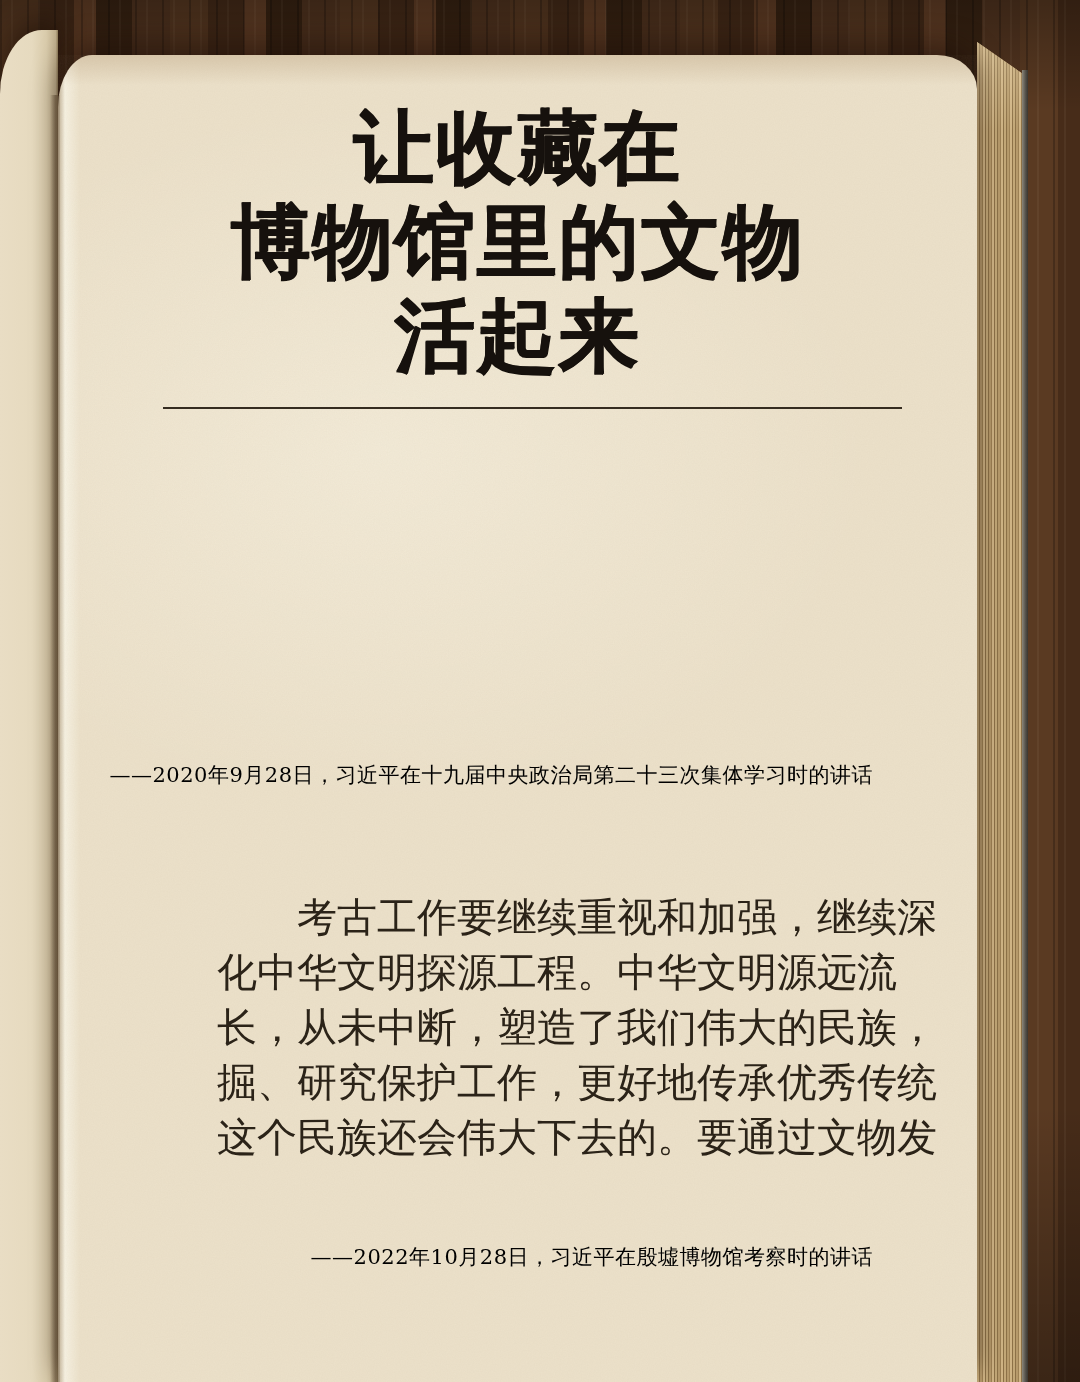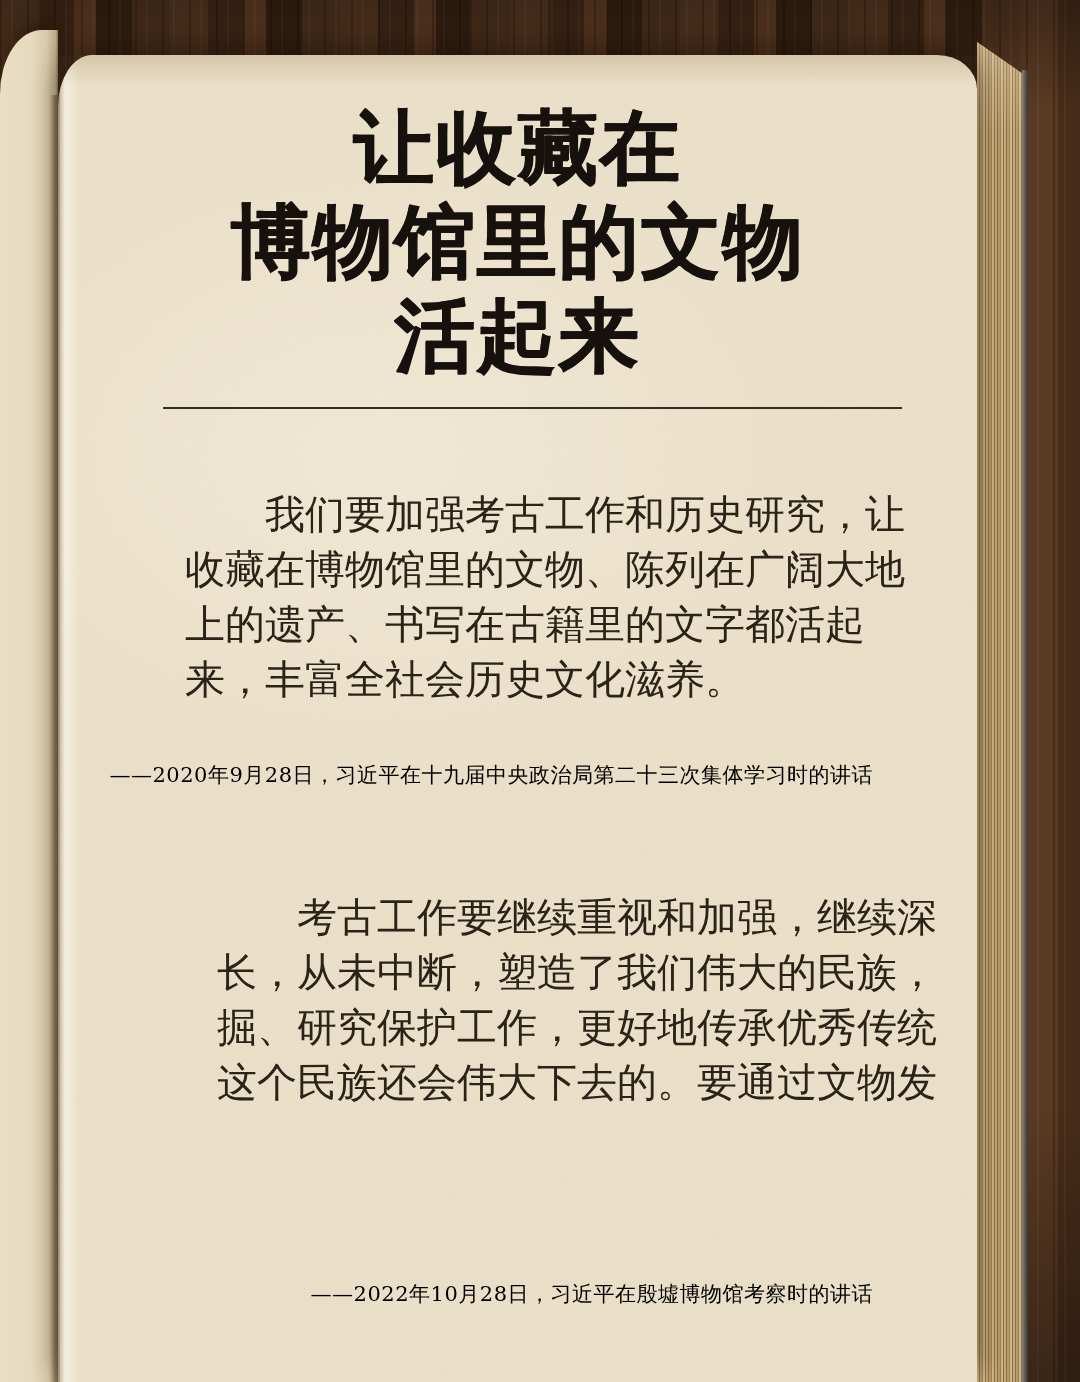"我们要加强考古工作和历史研究，让" div.quote { html: <div> <p>我们要加强考古工作和历史研究，让</p> <p>收藏在博物馆里的文物、陈列在广阔大地</p> <p>上的遗产、书写在古籍里的文字都活起</p> <p>来，丰富全社会历史文化滋养。</p> </div> -> none }
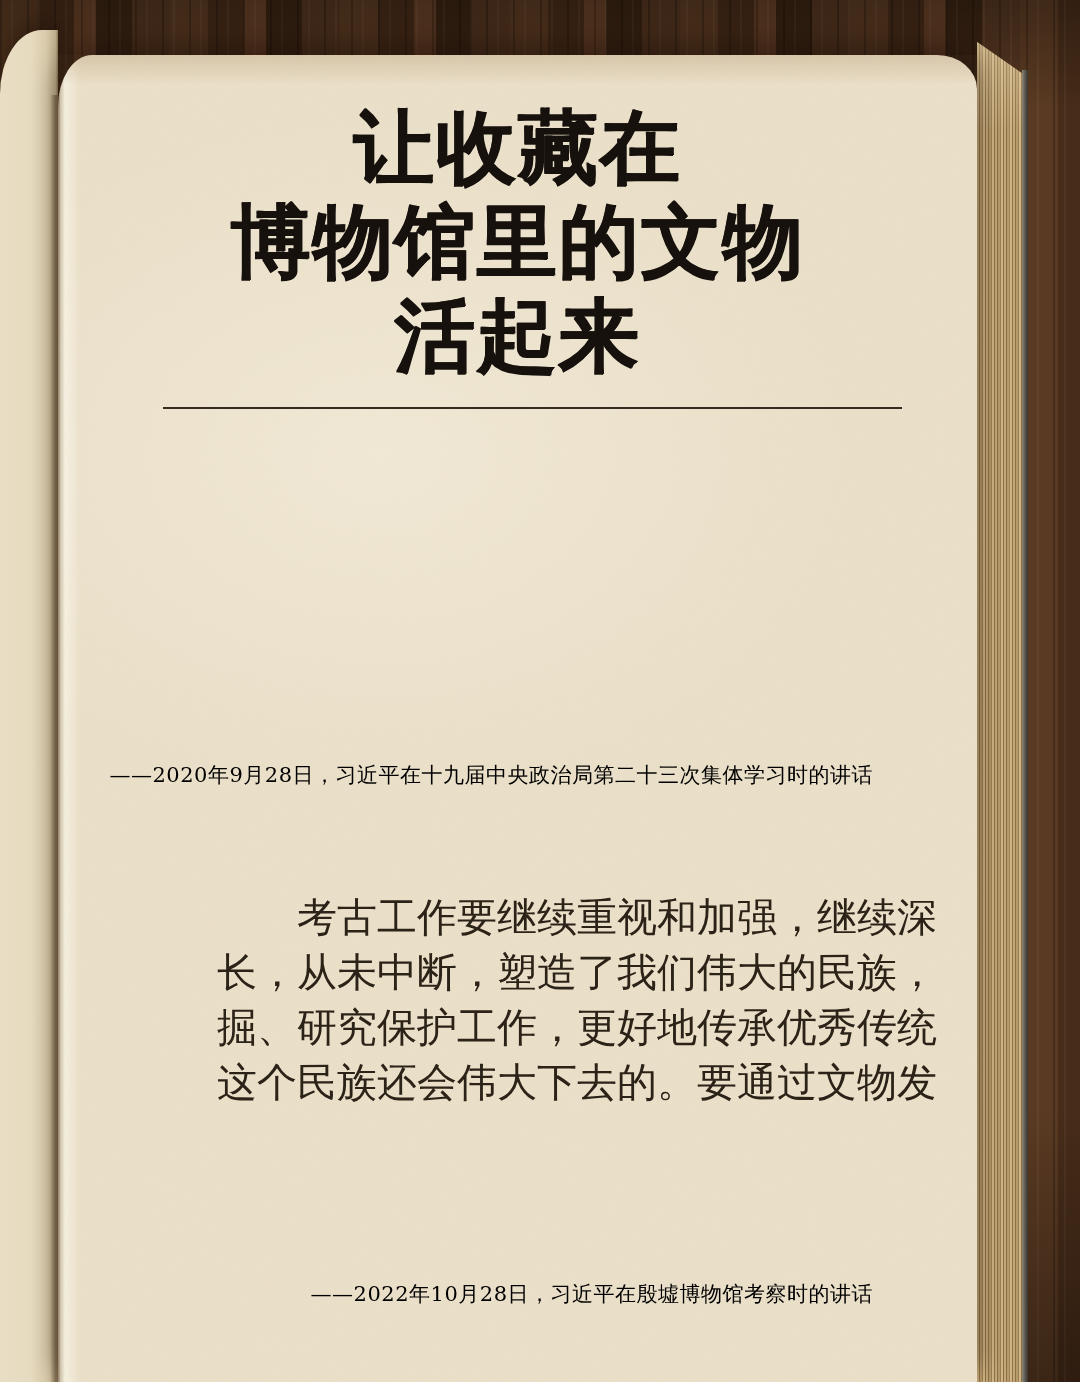"化中华文明探源工程。中华文明源远流" p { html: none -> <p>化中华文明探源工程。中华文明源远流</p> }
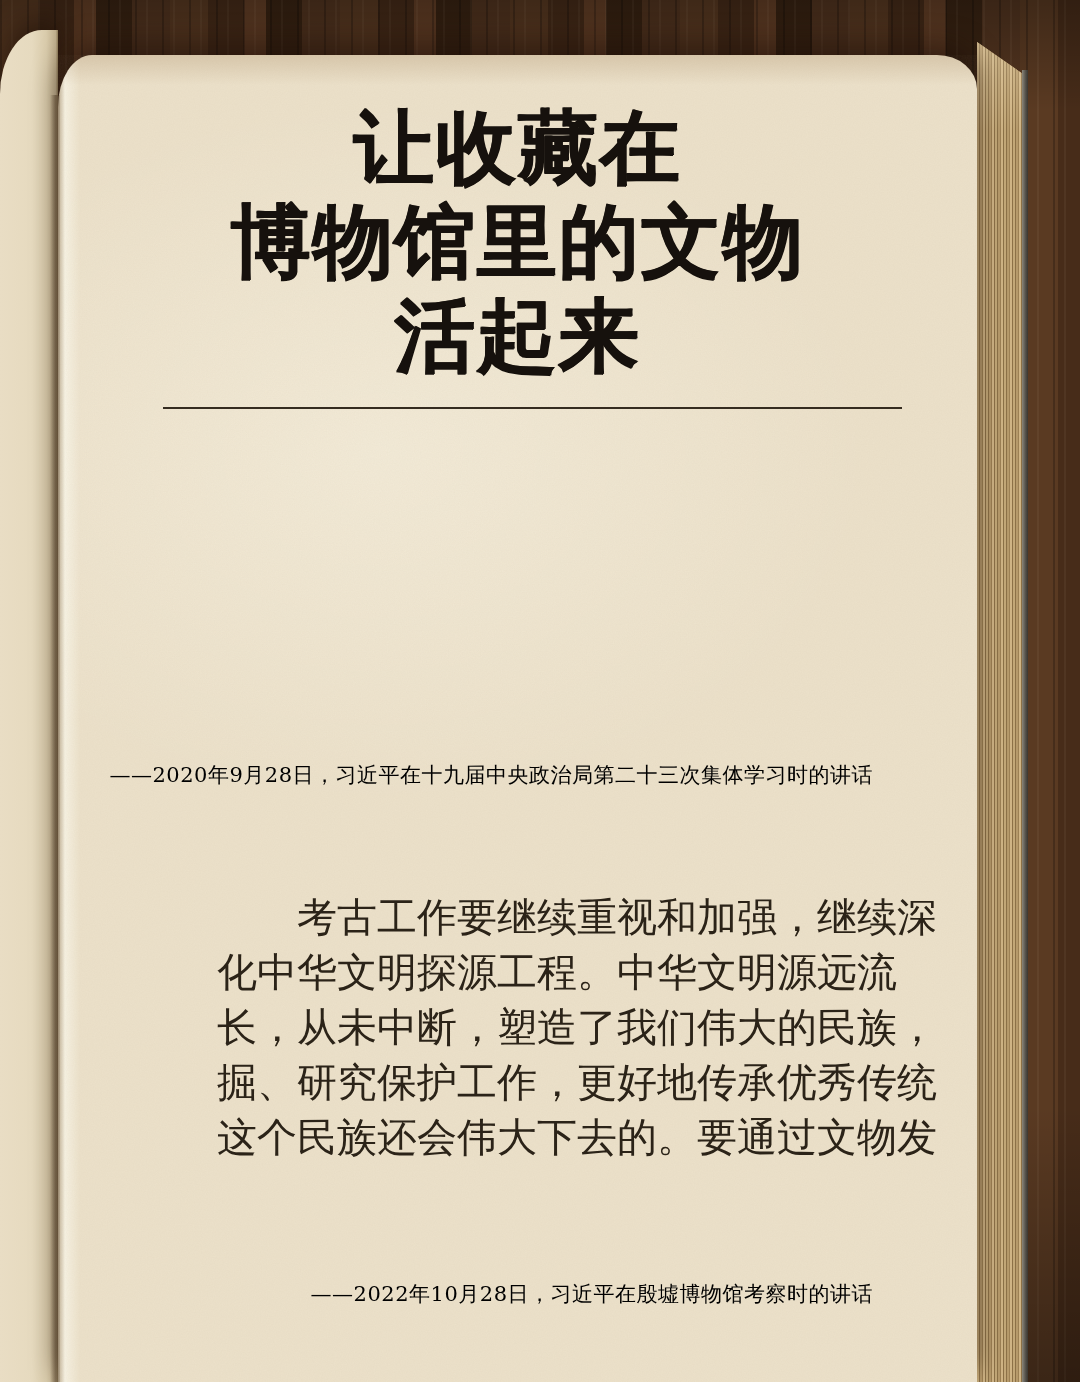"——2022年10月28日，习近平在殷墟博物馆考察时的讲话" .attr-2 { top: 1225px -> 1188px }
